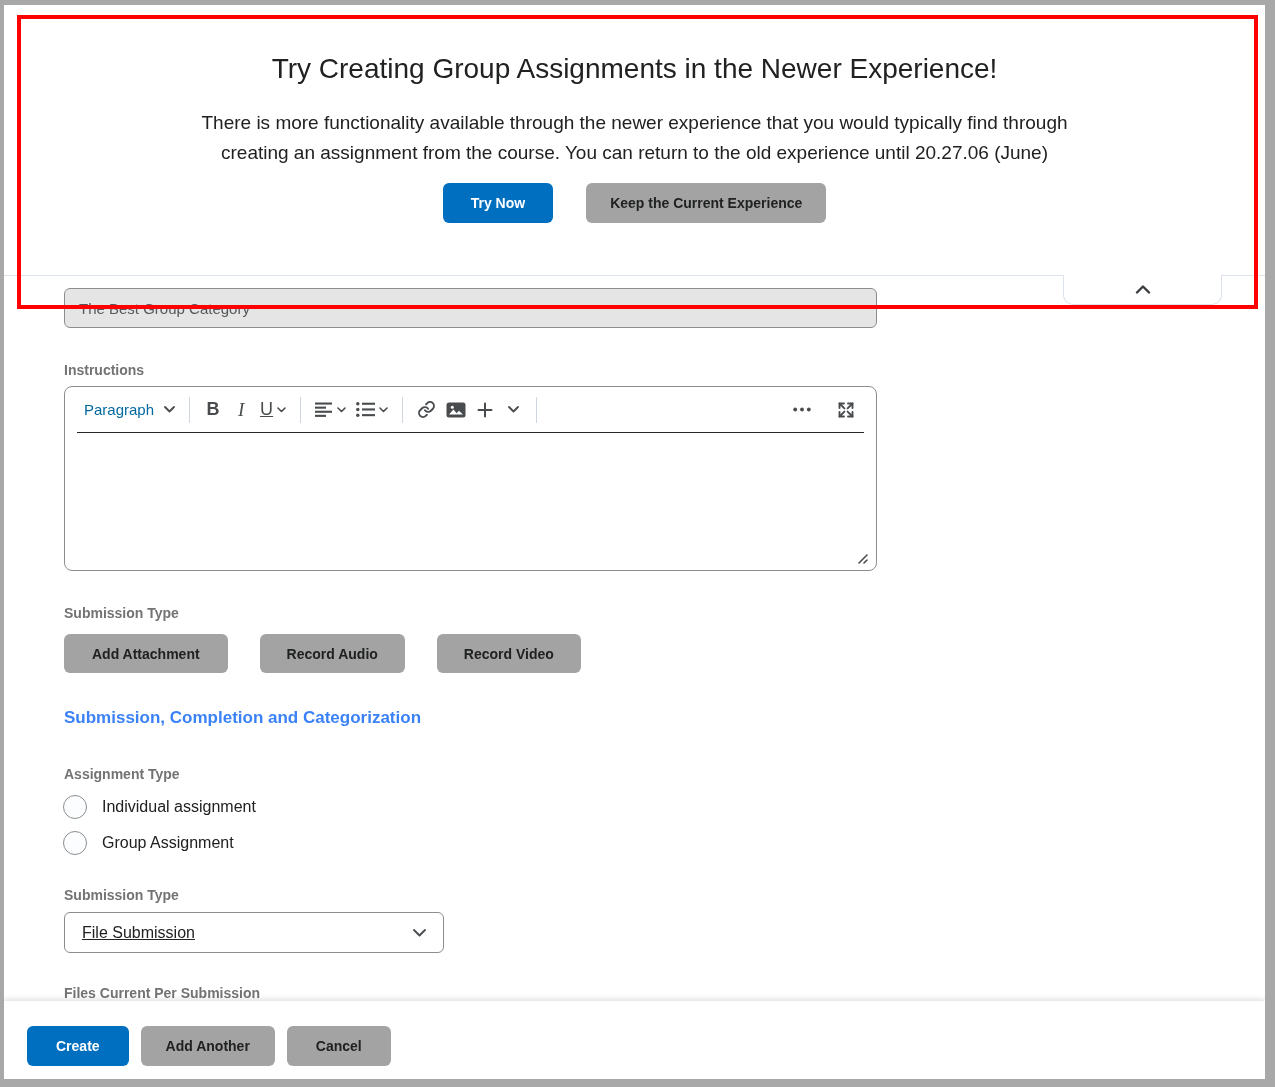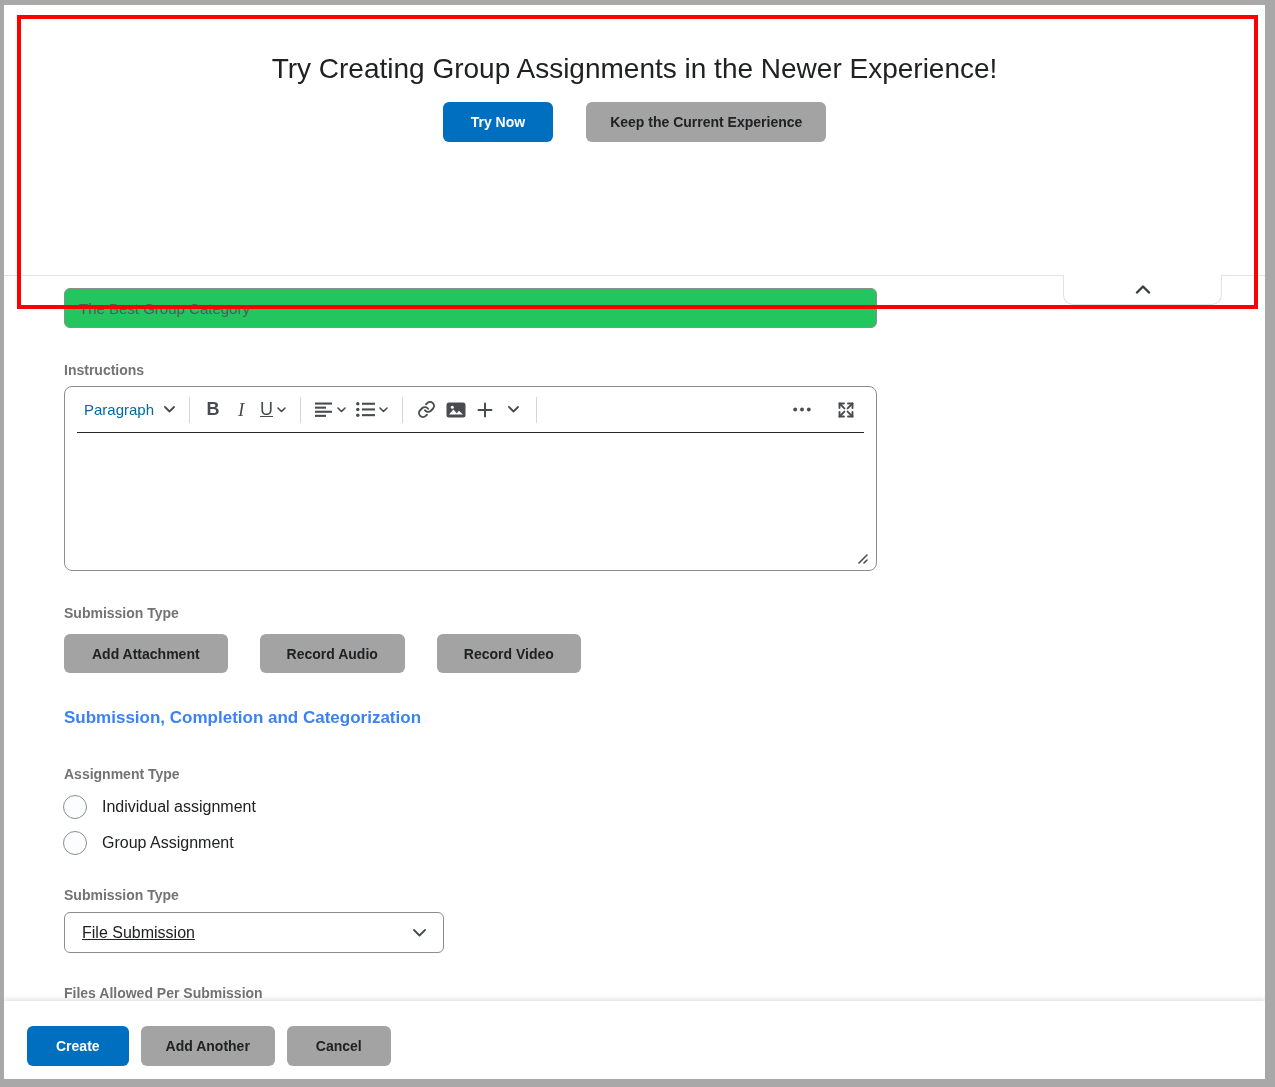"There is more functionality available" p.banner-body { html: none -> <p>There is more functionality available through the newer experience that you would typically find through creating an assignment from the course. You can return to the old experience until 20.27.06 (June)</p> }
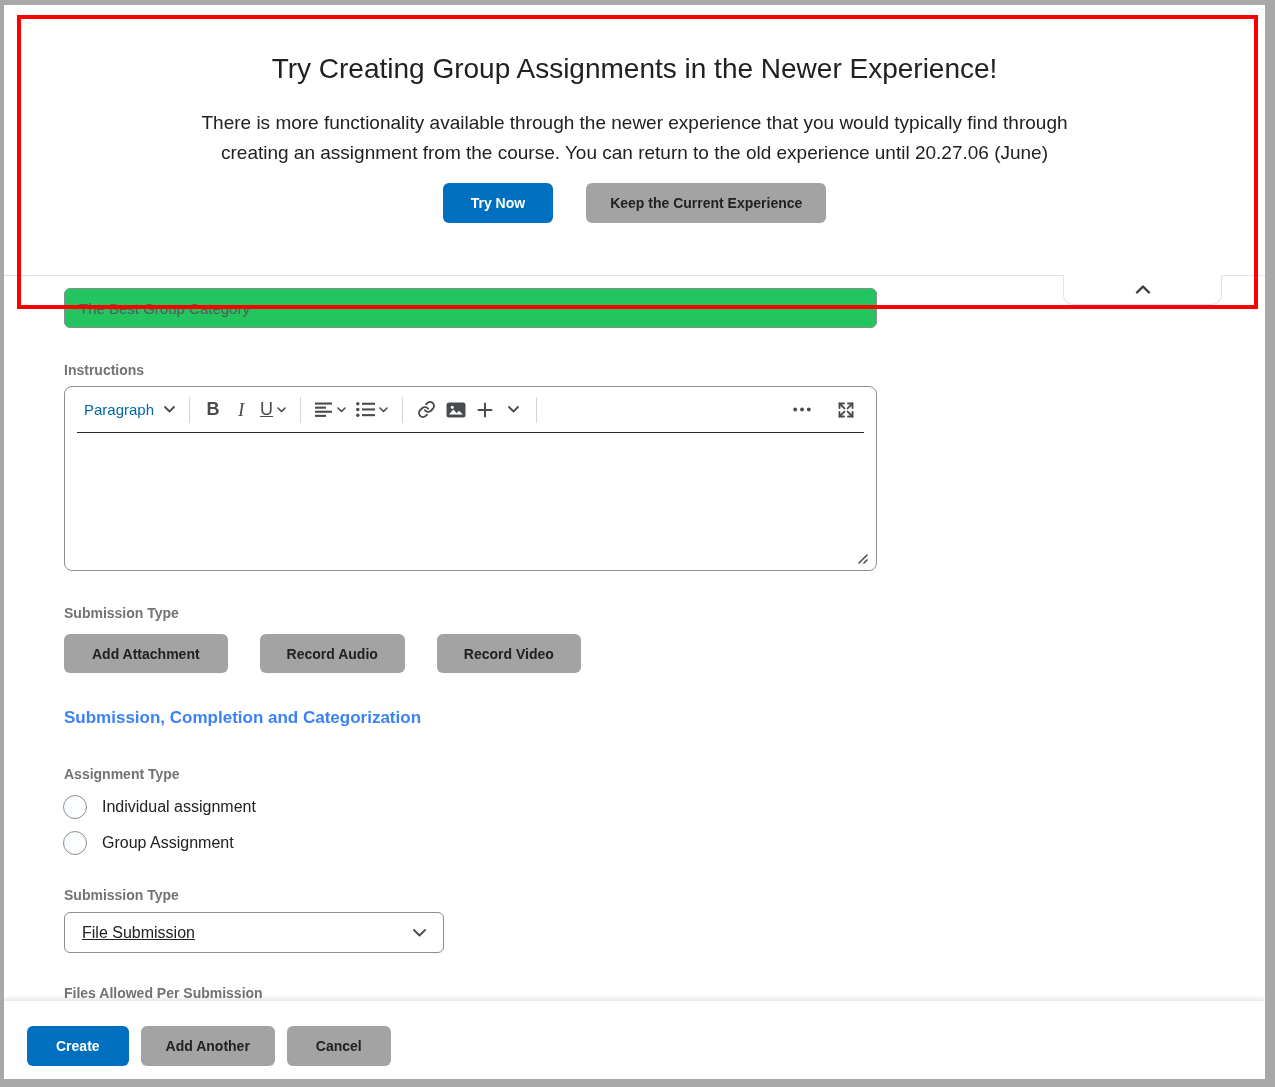"The Best Group Category" .name-input { background: #22c55e -> #e5e5e5 }
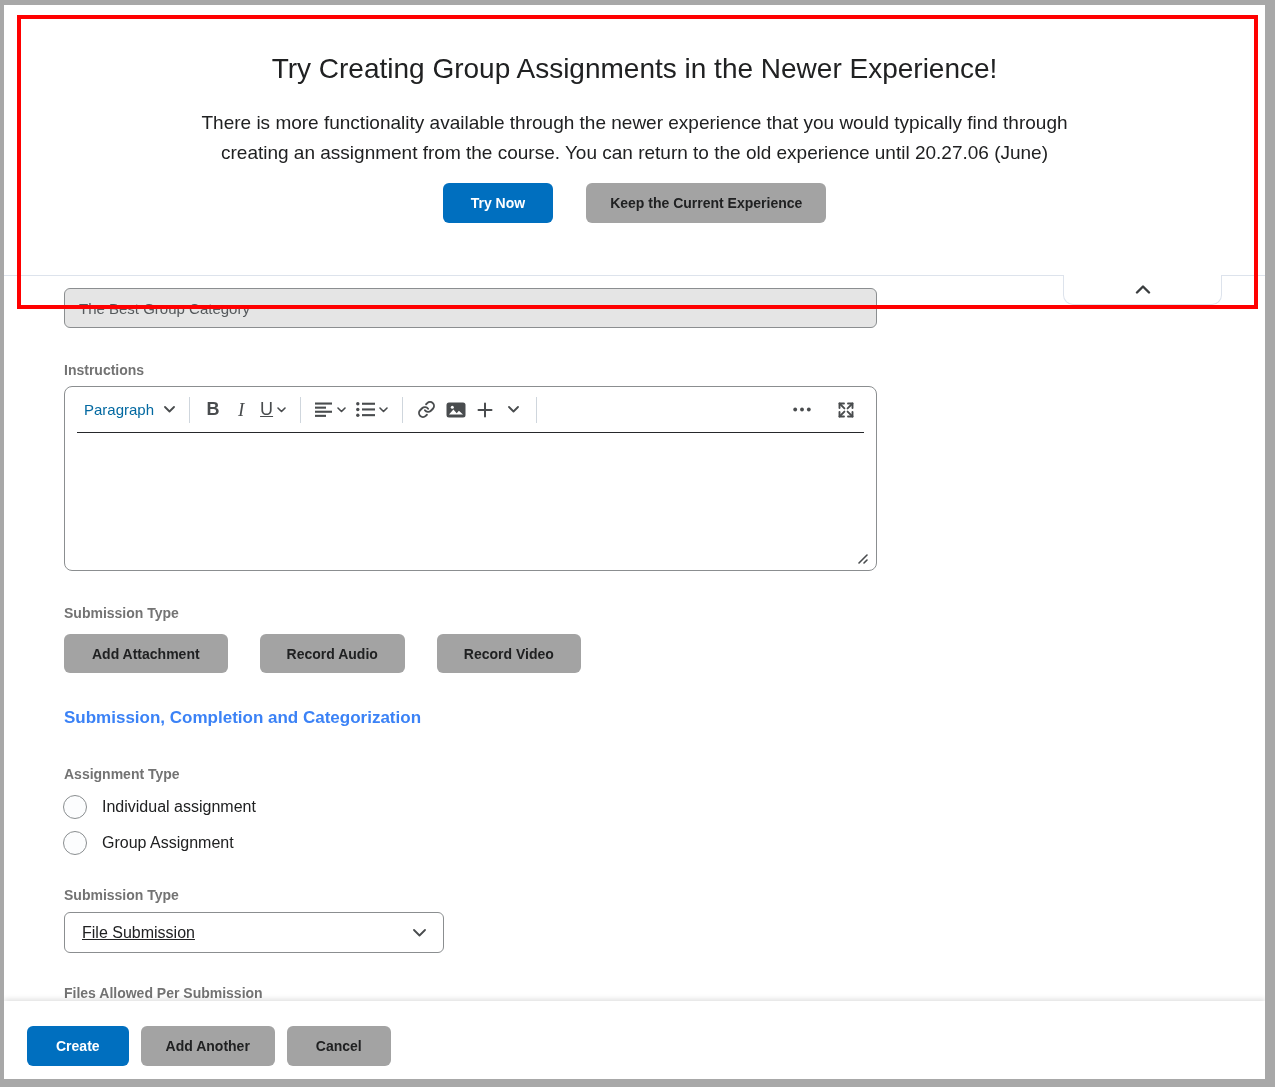"Files Allowed Per Submission" div.field-label { text: Allowed -> Current }
